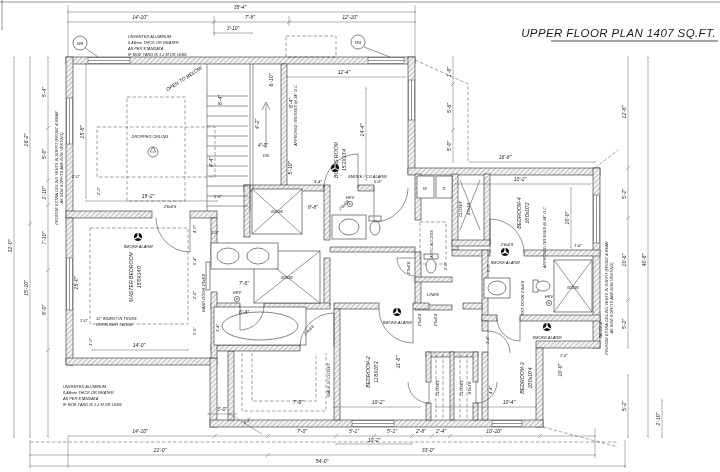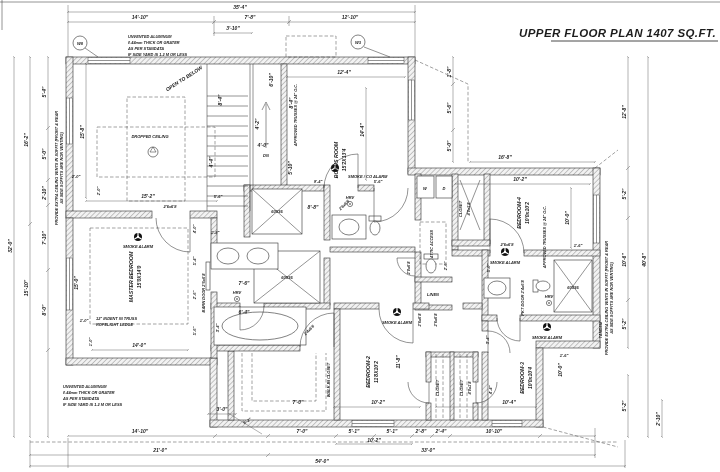"UPPER FLOOR PLAN 1407 SQ.FT." #sheet { font-weight: bold -> none }
